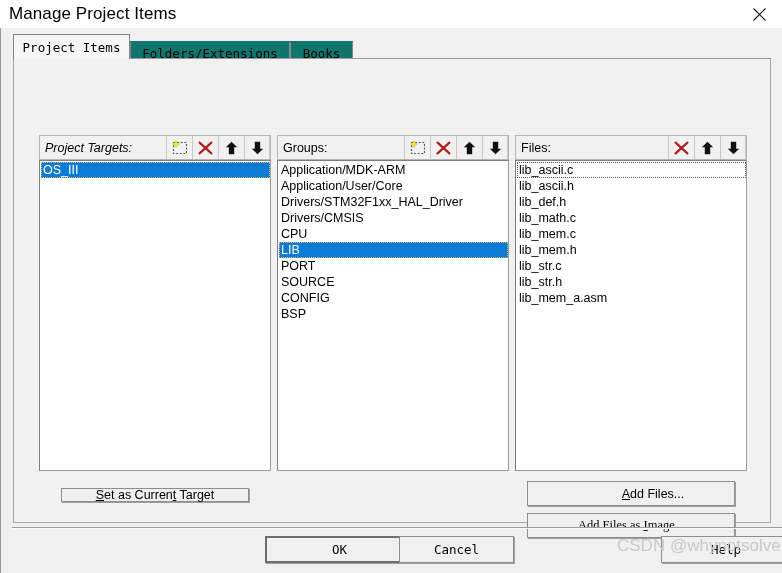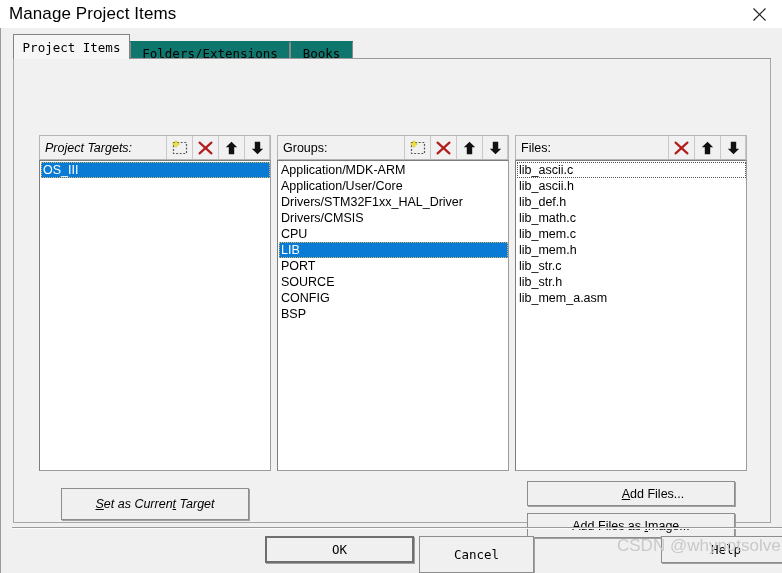"Set as Current Target" div.pbtn { font-style: italic -> none; height: 32px -> 14px }
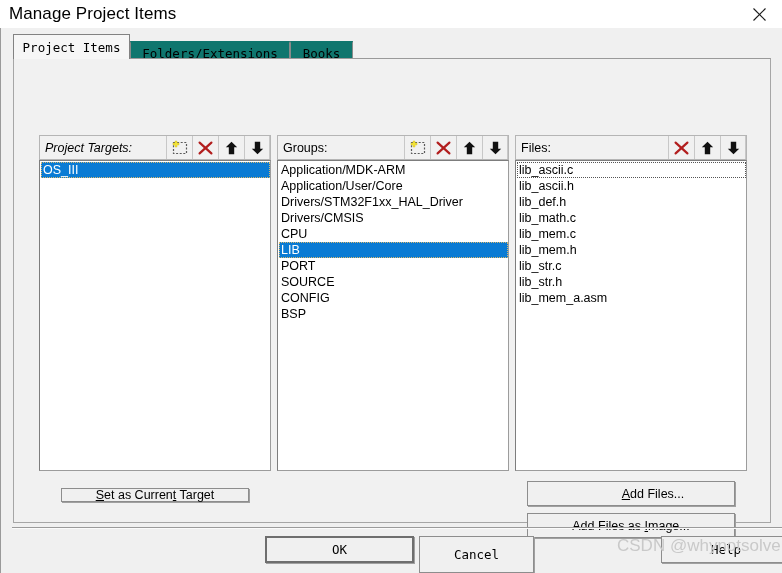"Add Files as Image..." div.pbtn { font-family: none -> Liberation Serif, serif }
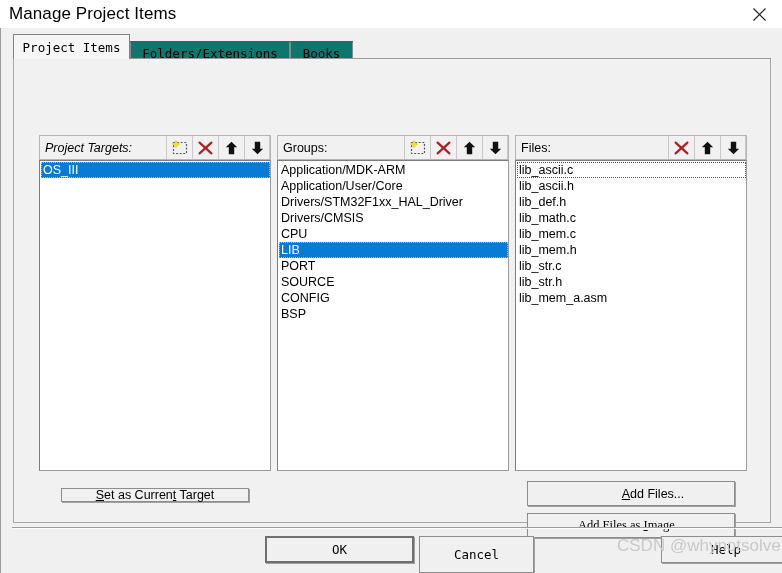"Cancel" div.pbtn { height: 37px -> 27px; left: 418px -> 398px }
